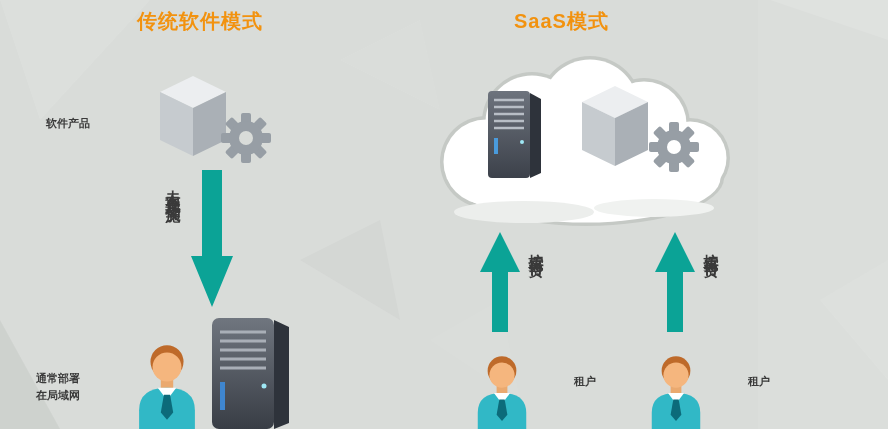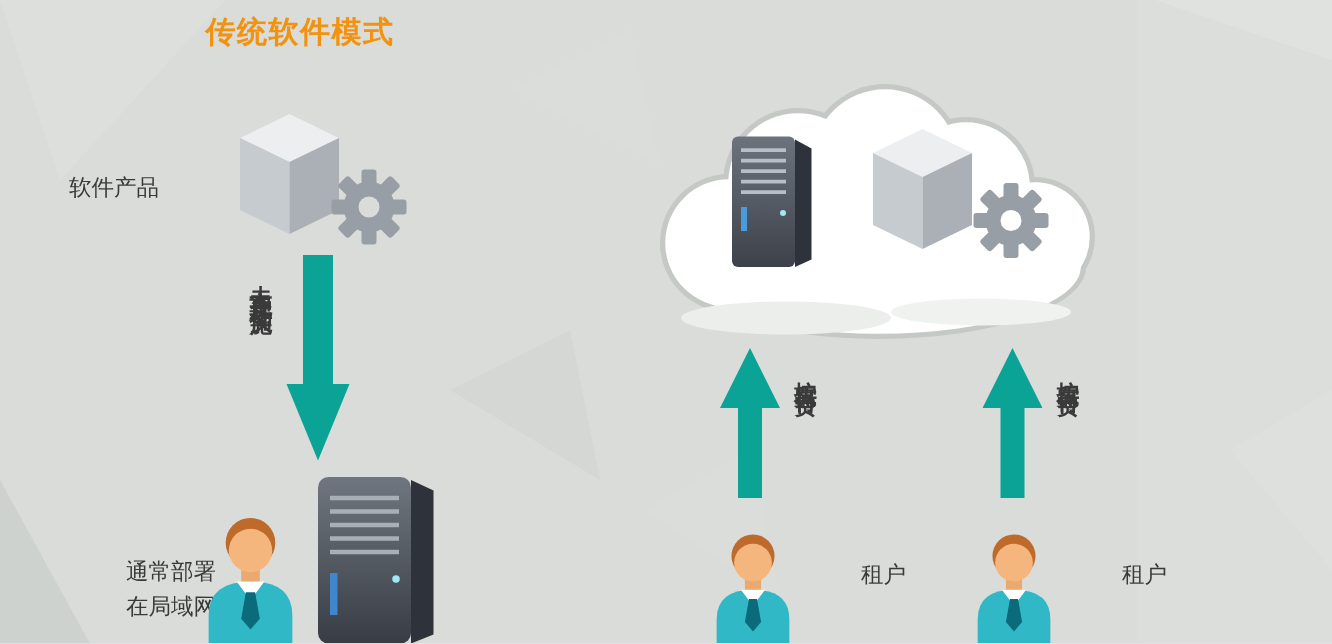"SaaS模式" div.title { html: none -> <div>SaaS模式</div> }
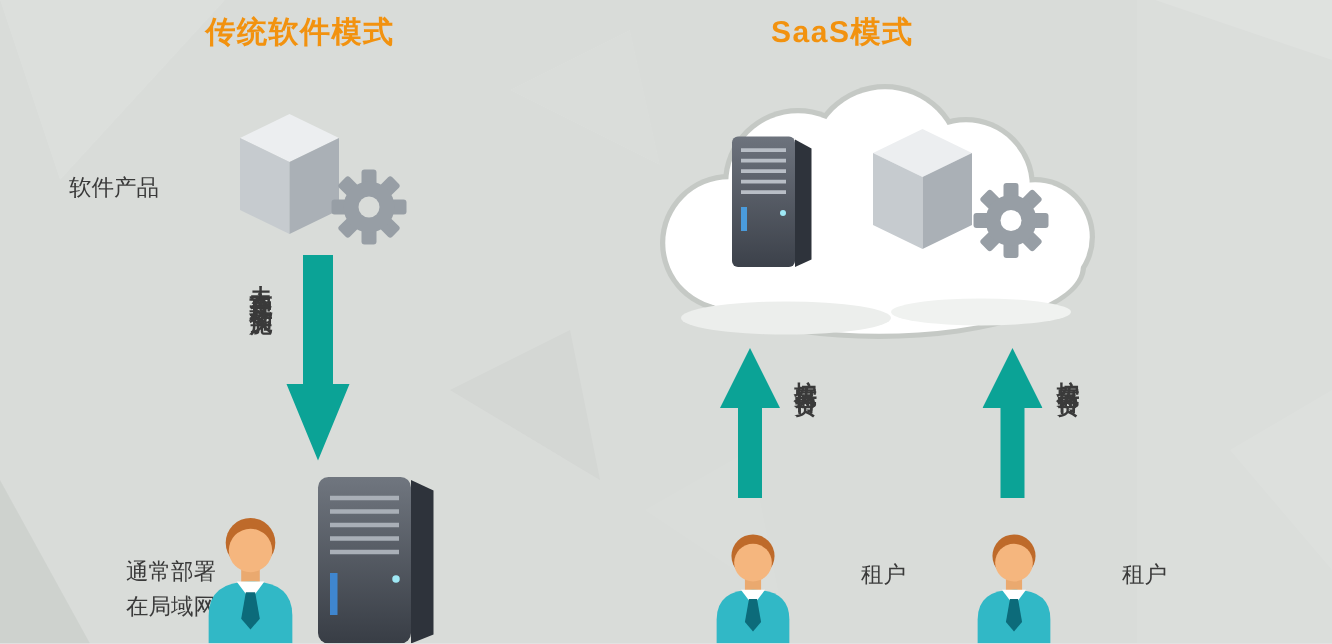"软件产品" .label { font-size: 15px -> 11px; font-weight: normal -> bold }
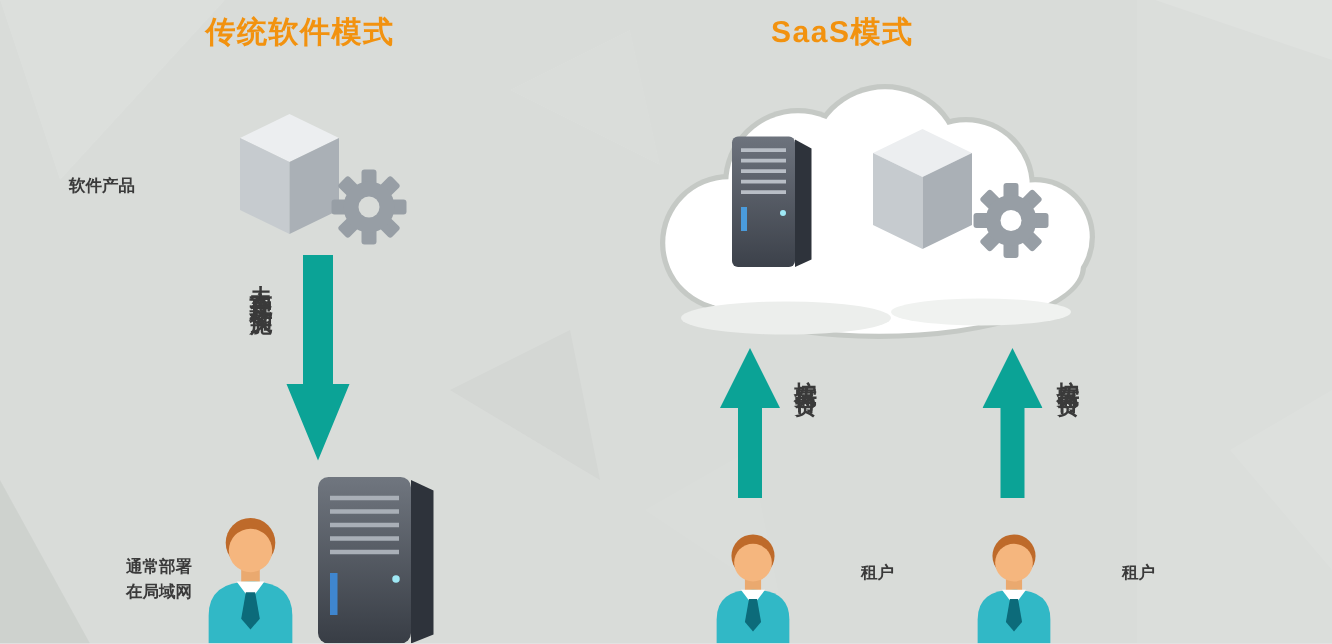"通常部署" .pre { margin-left: 48px -> none }
